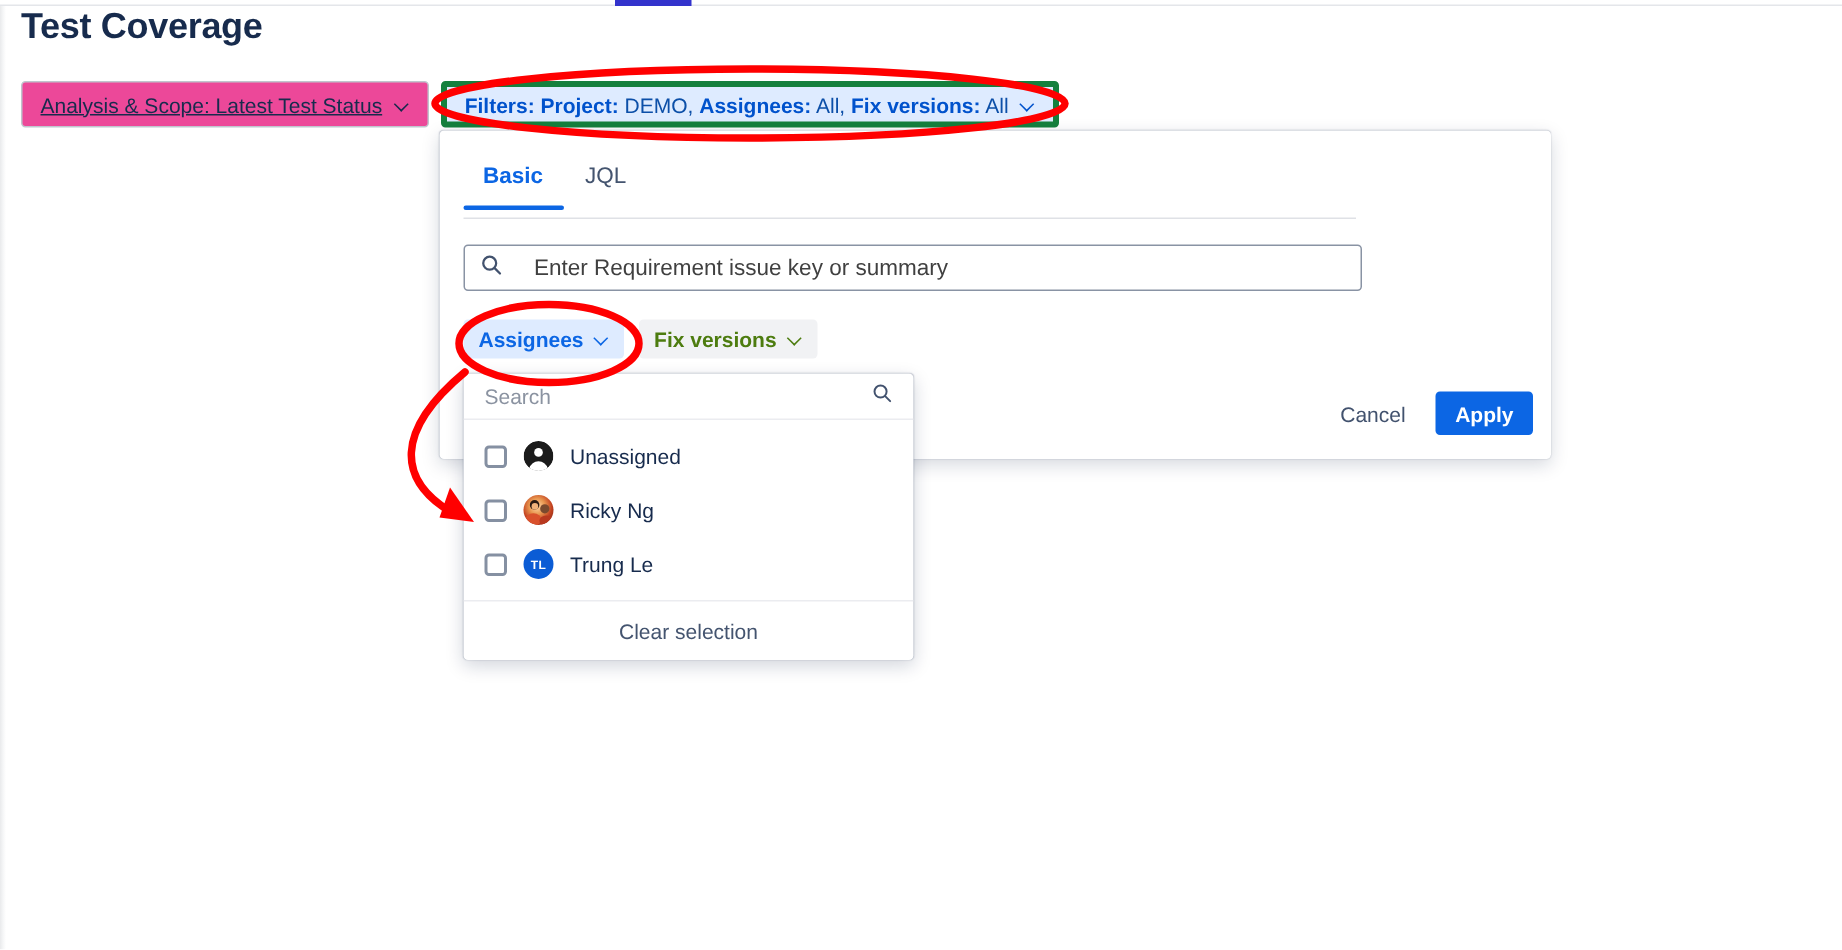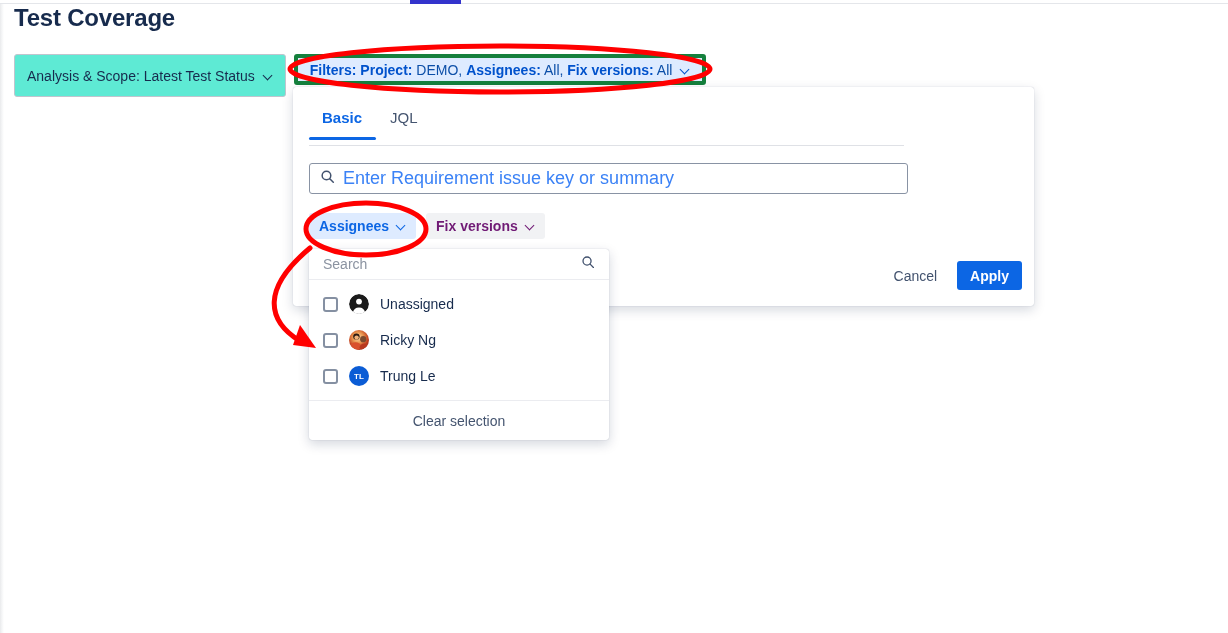"Analysis & Scope: Latest Test" .scope-button { background: #5eead4 -> #ec4899; height: 43px -> 31px; text-decoration: none -> underline }
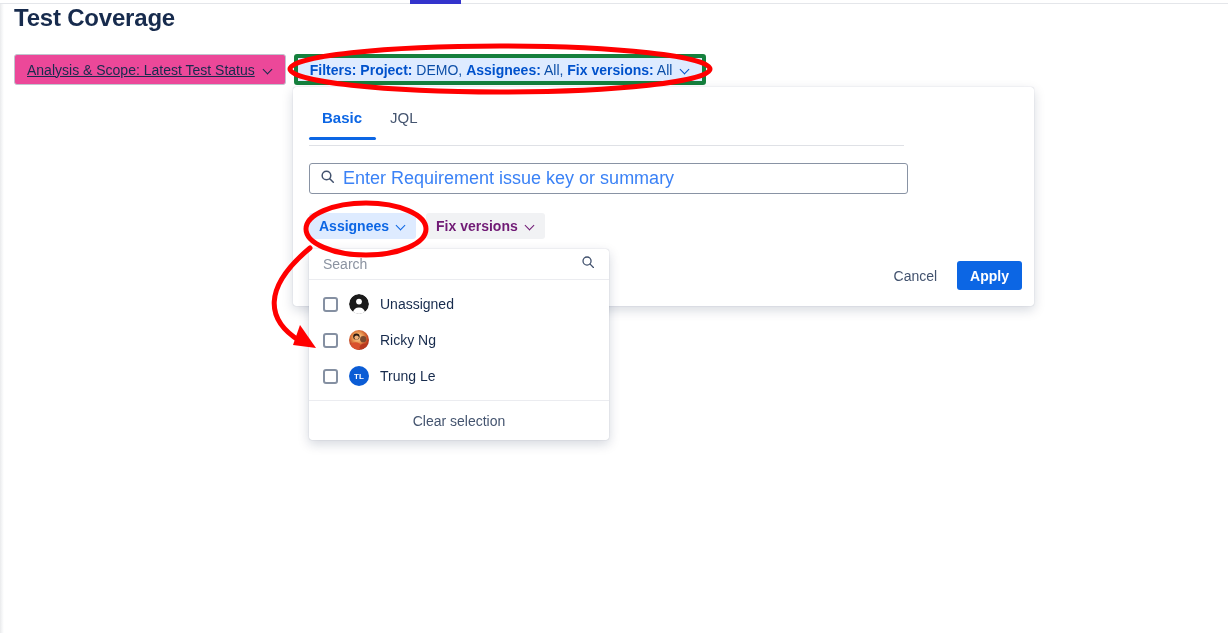"Enter Requirement issue key or" .req-search .ph { color: #3b82f6 -> #404040; font-size: 18px -> 15px; margin-left: none -> 13px }
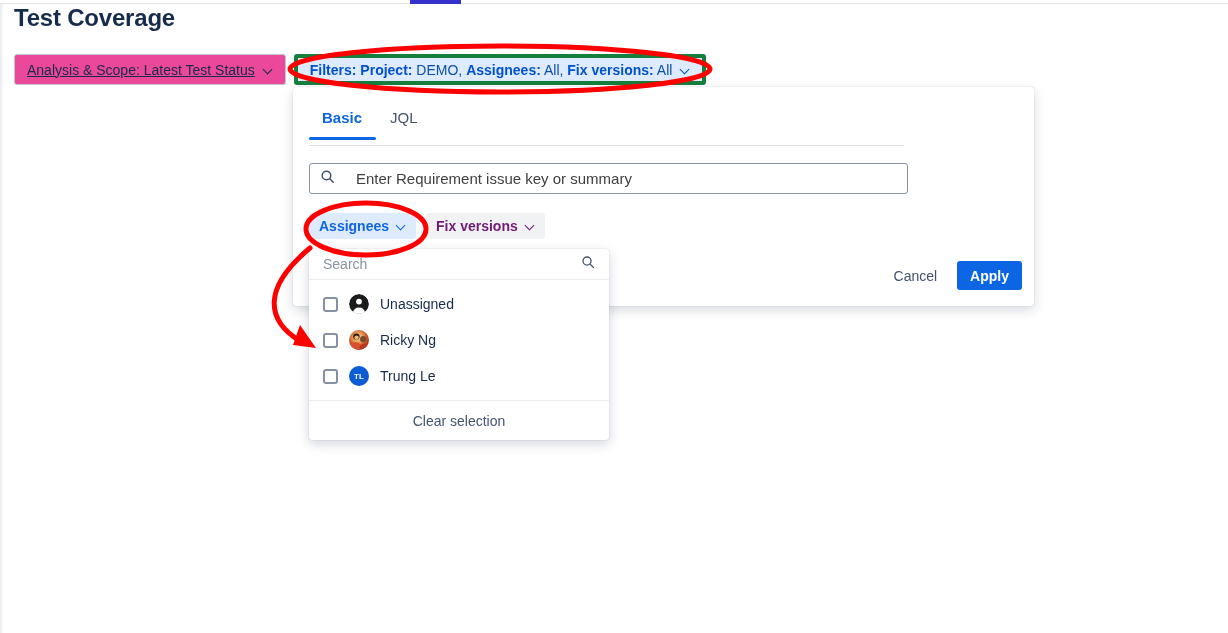"Fix versions" .chip { color: #701a75 -> #4d7c0f }
